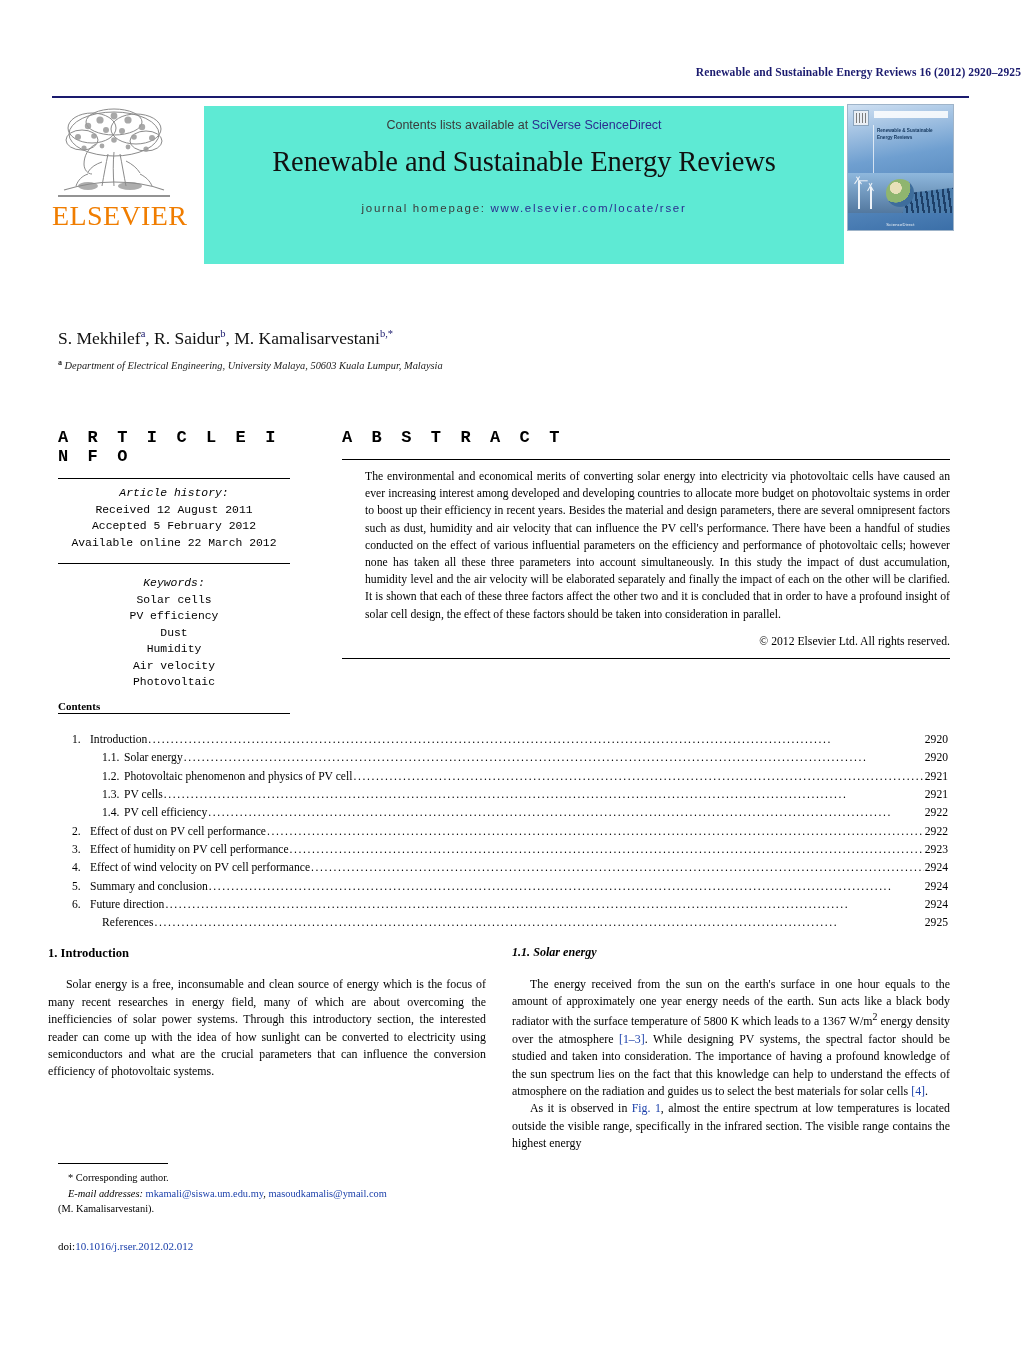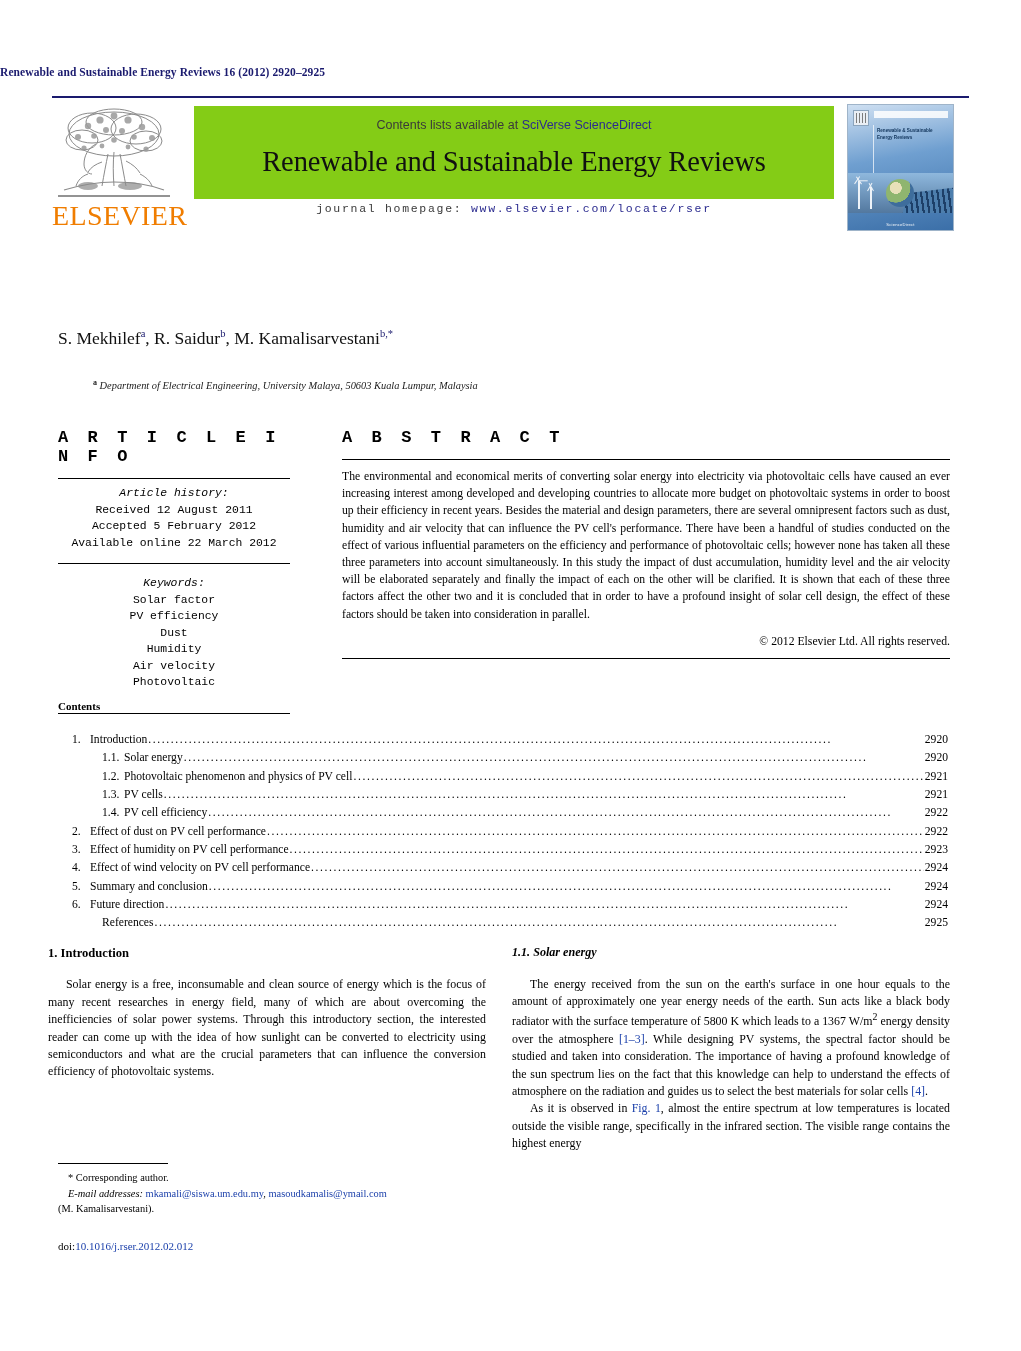"Renewable and Sustainable Energy Reviews 16" .running-head { text-align: left -> right }
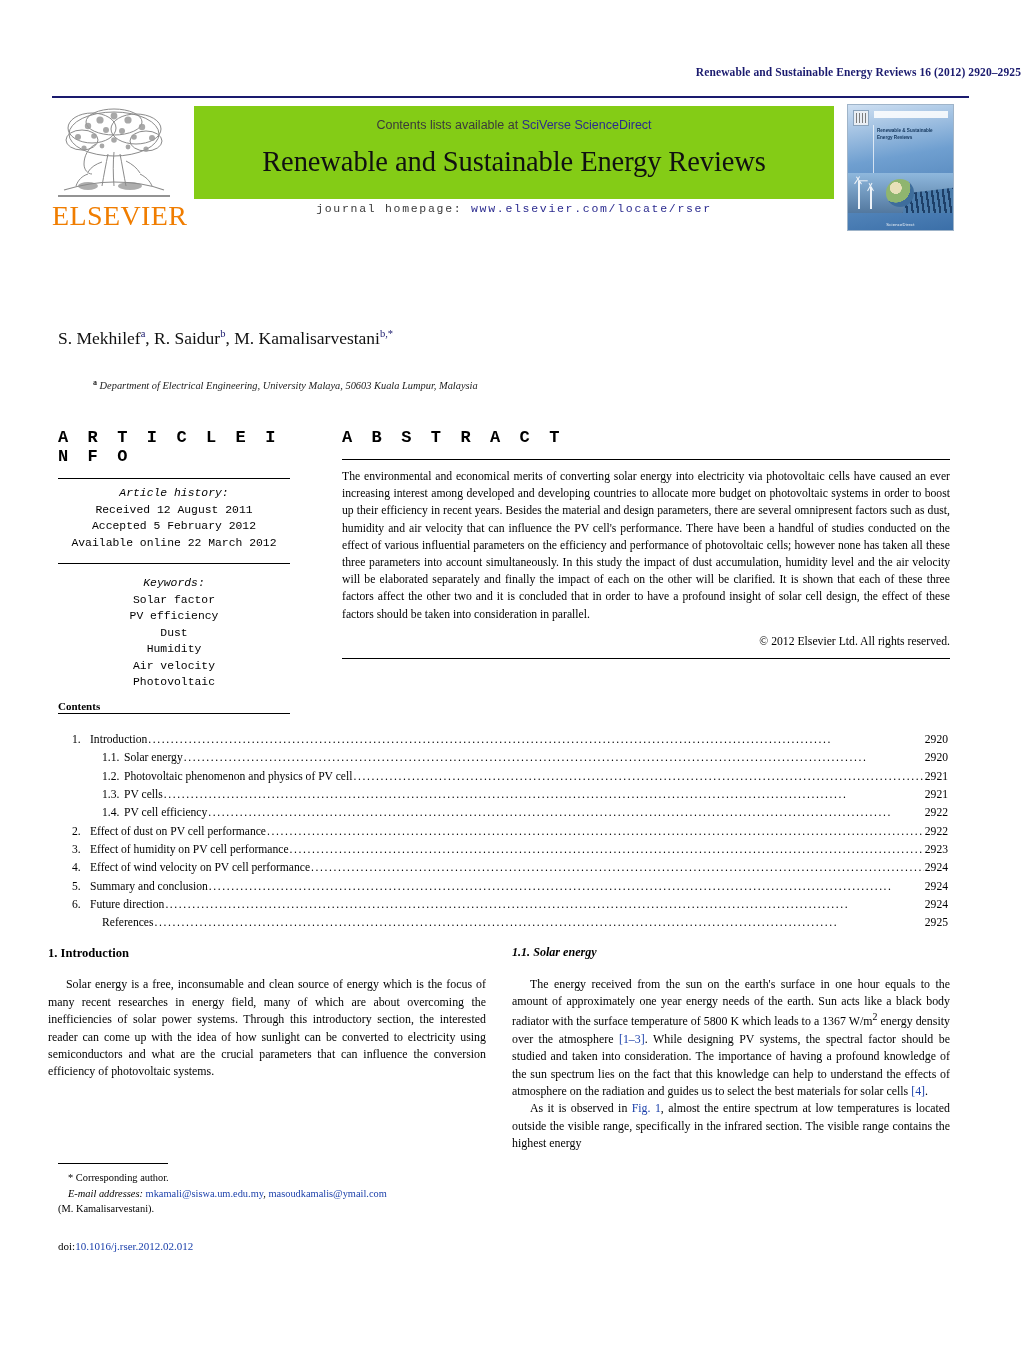"Contents lists available at SciVerse" .center-band { background: #84cc16 -> #5eead4; height: 93px -> 158px; left: 142px -> 152px }
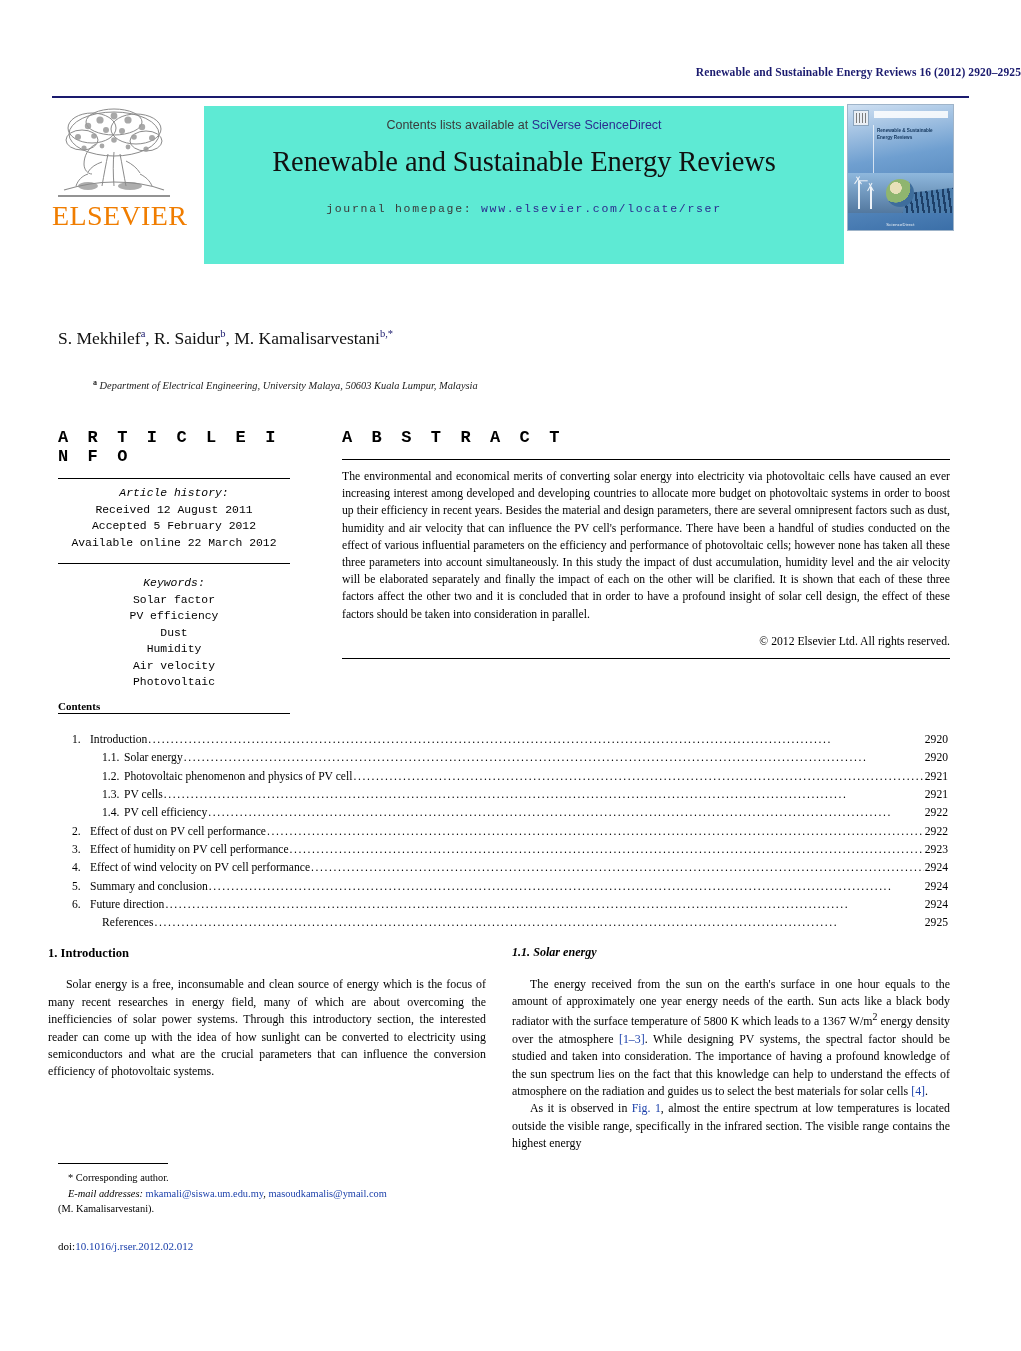"journal homepage:" .homepage-line { font-family: Liberation Mono, monospace -> Liberation Sans, sans-serif }
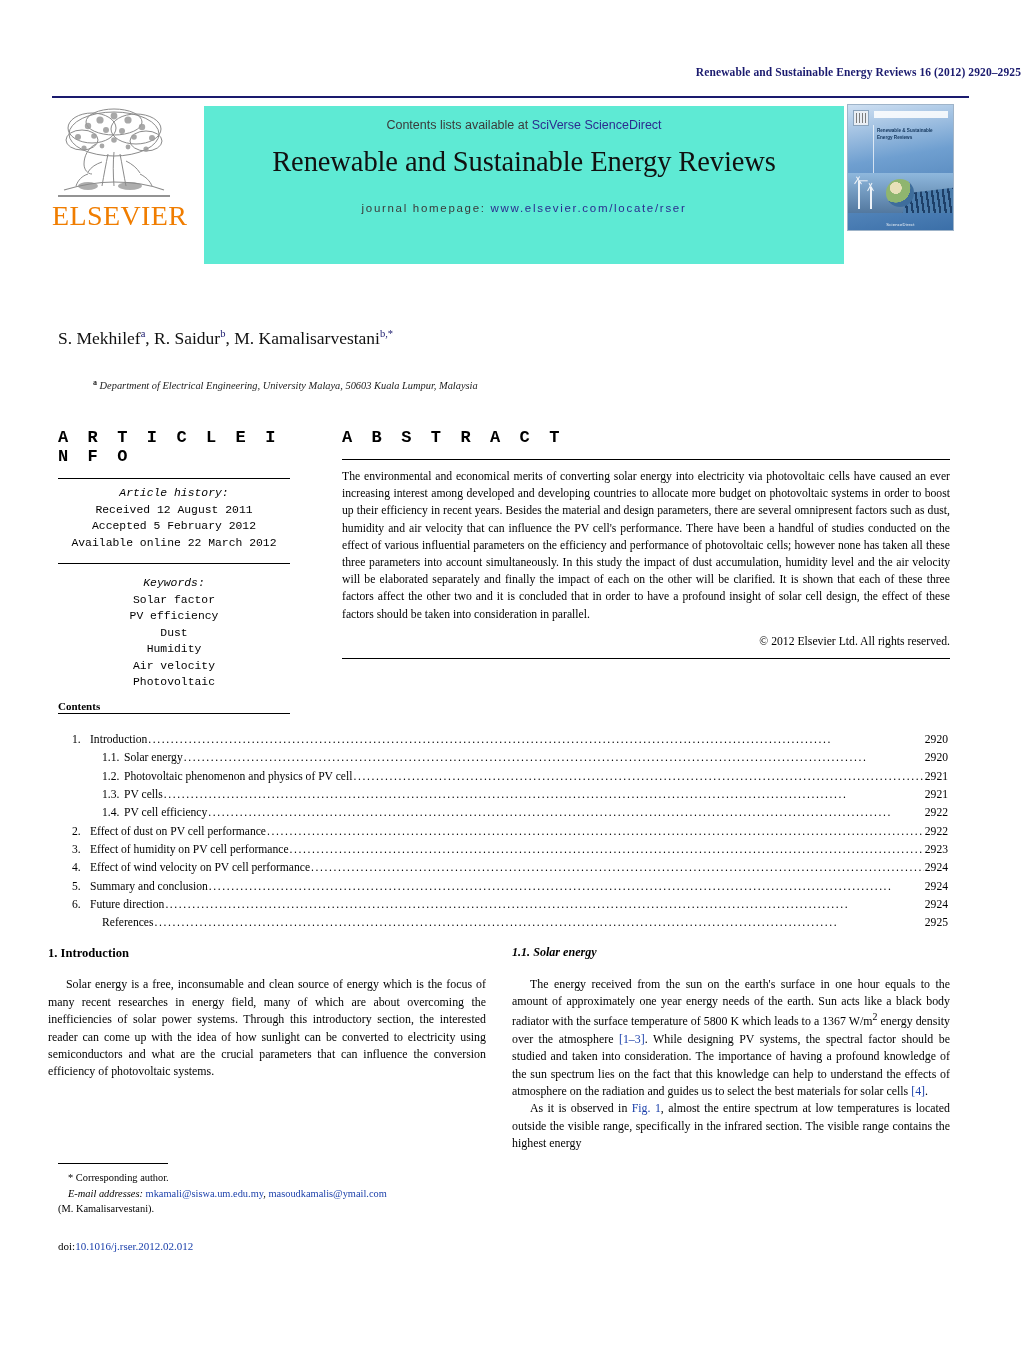"a Department of Electrical Engineering," .affil-a { margin-left: 35px -> none; top: 378px -> 358px }
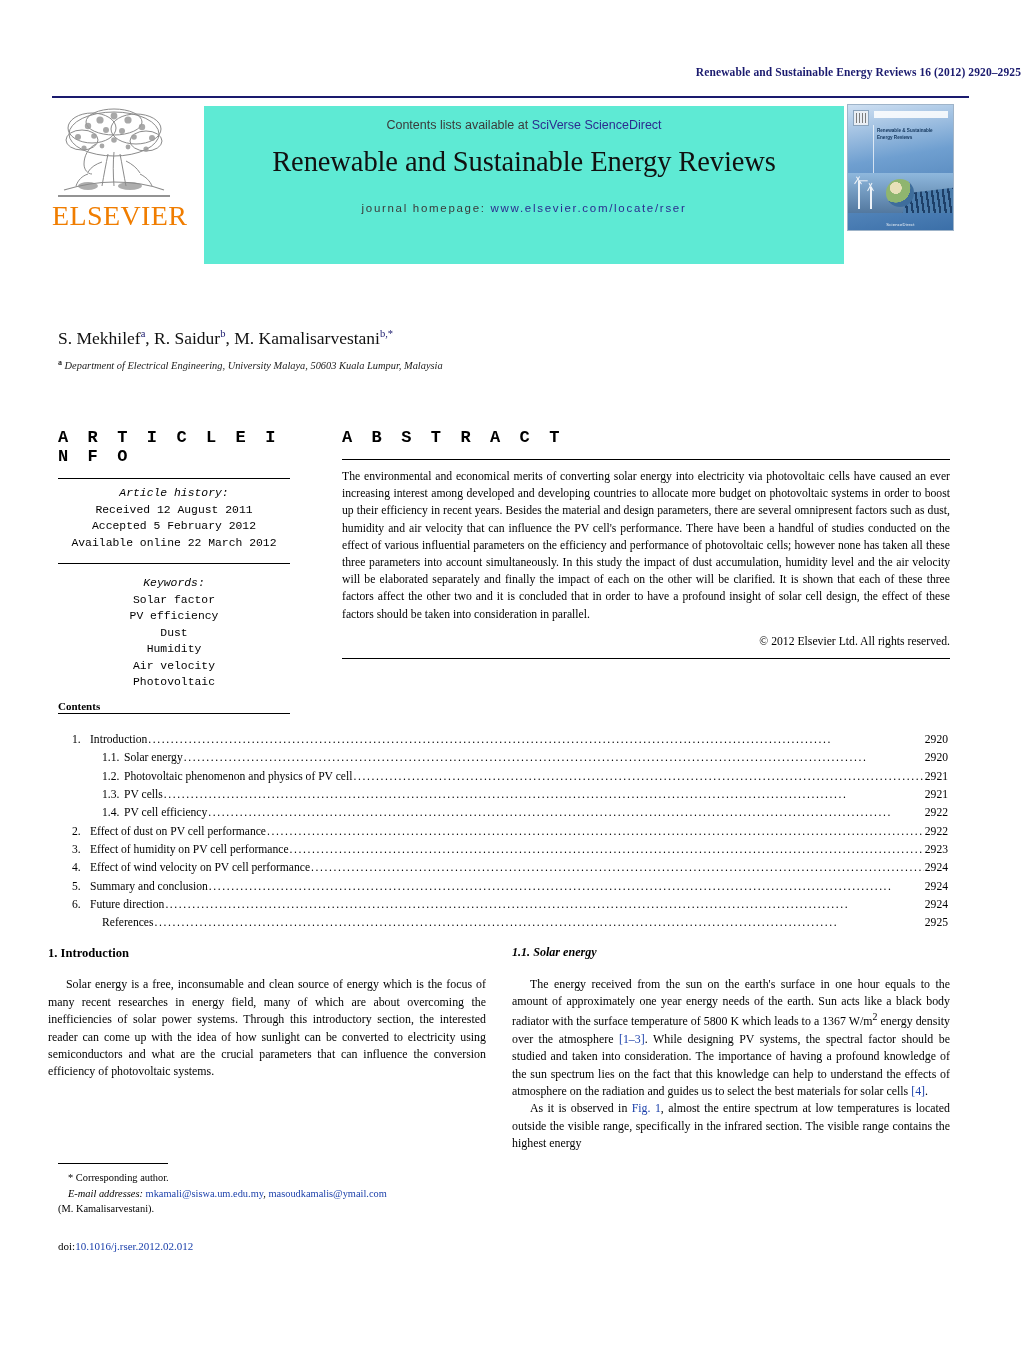"The environmental and economical merits" .abstract-text { margin-left: none -> 23px }
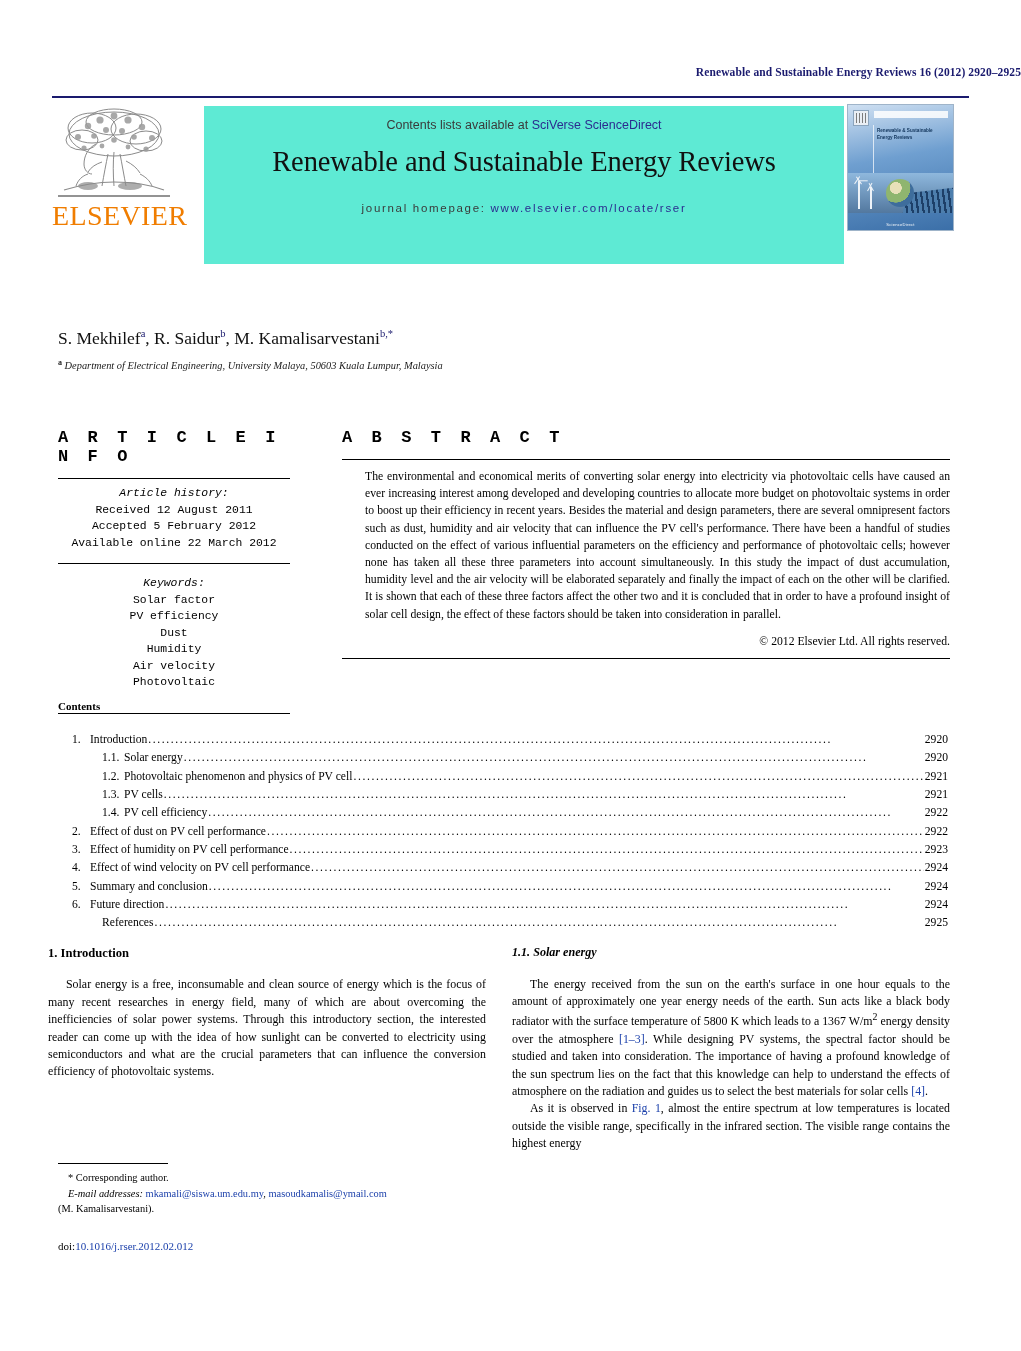"Solar factor" div { text: factor -> cells }
